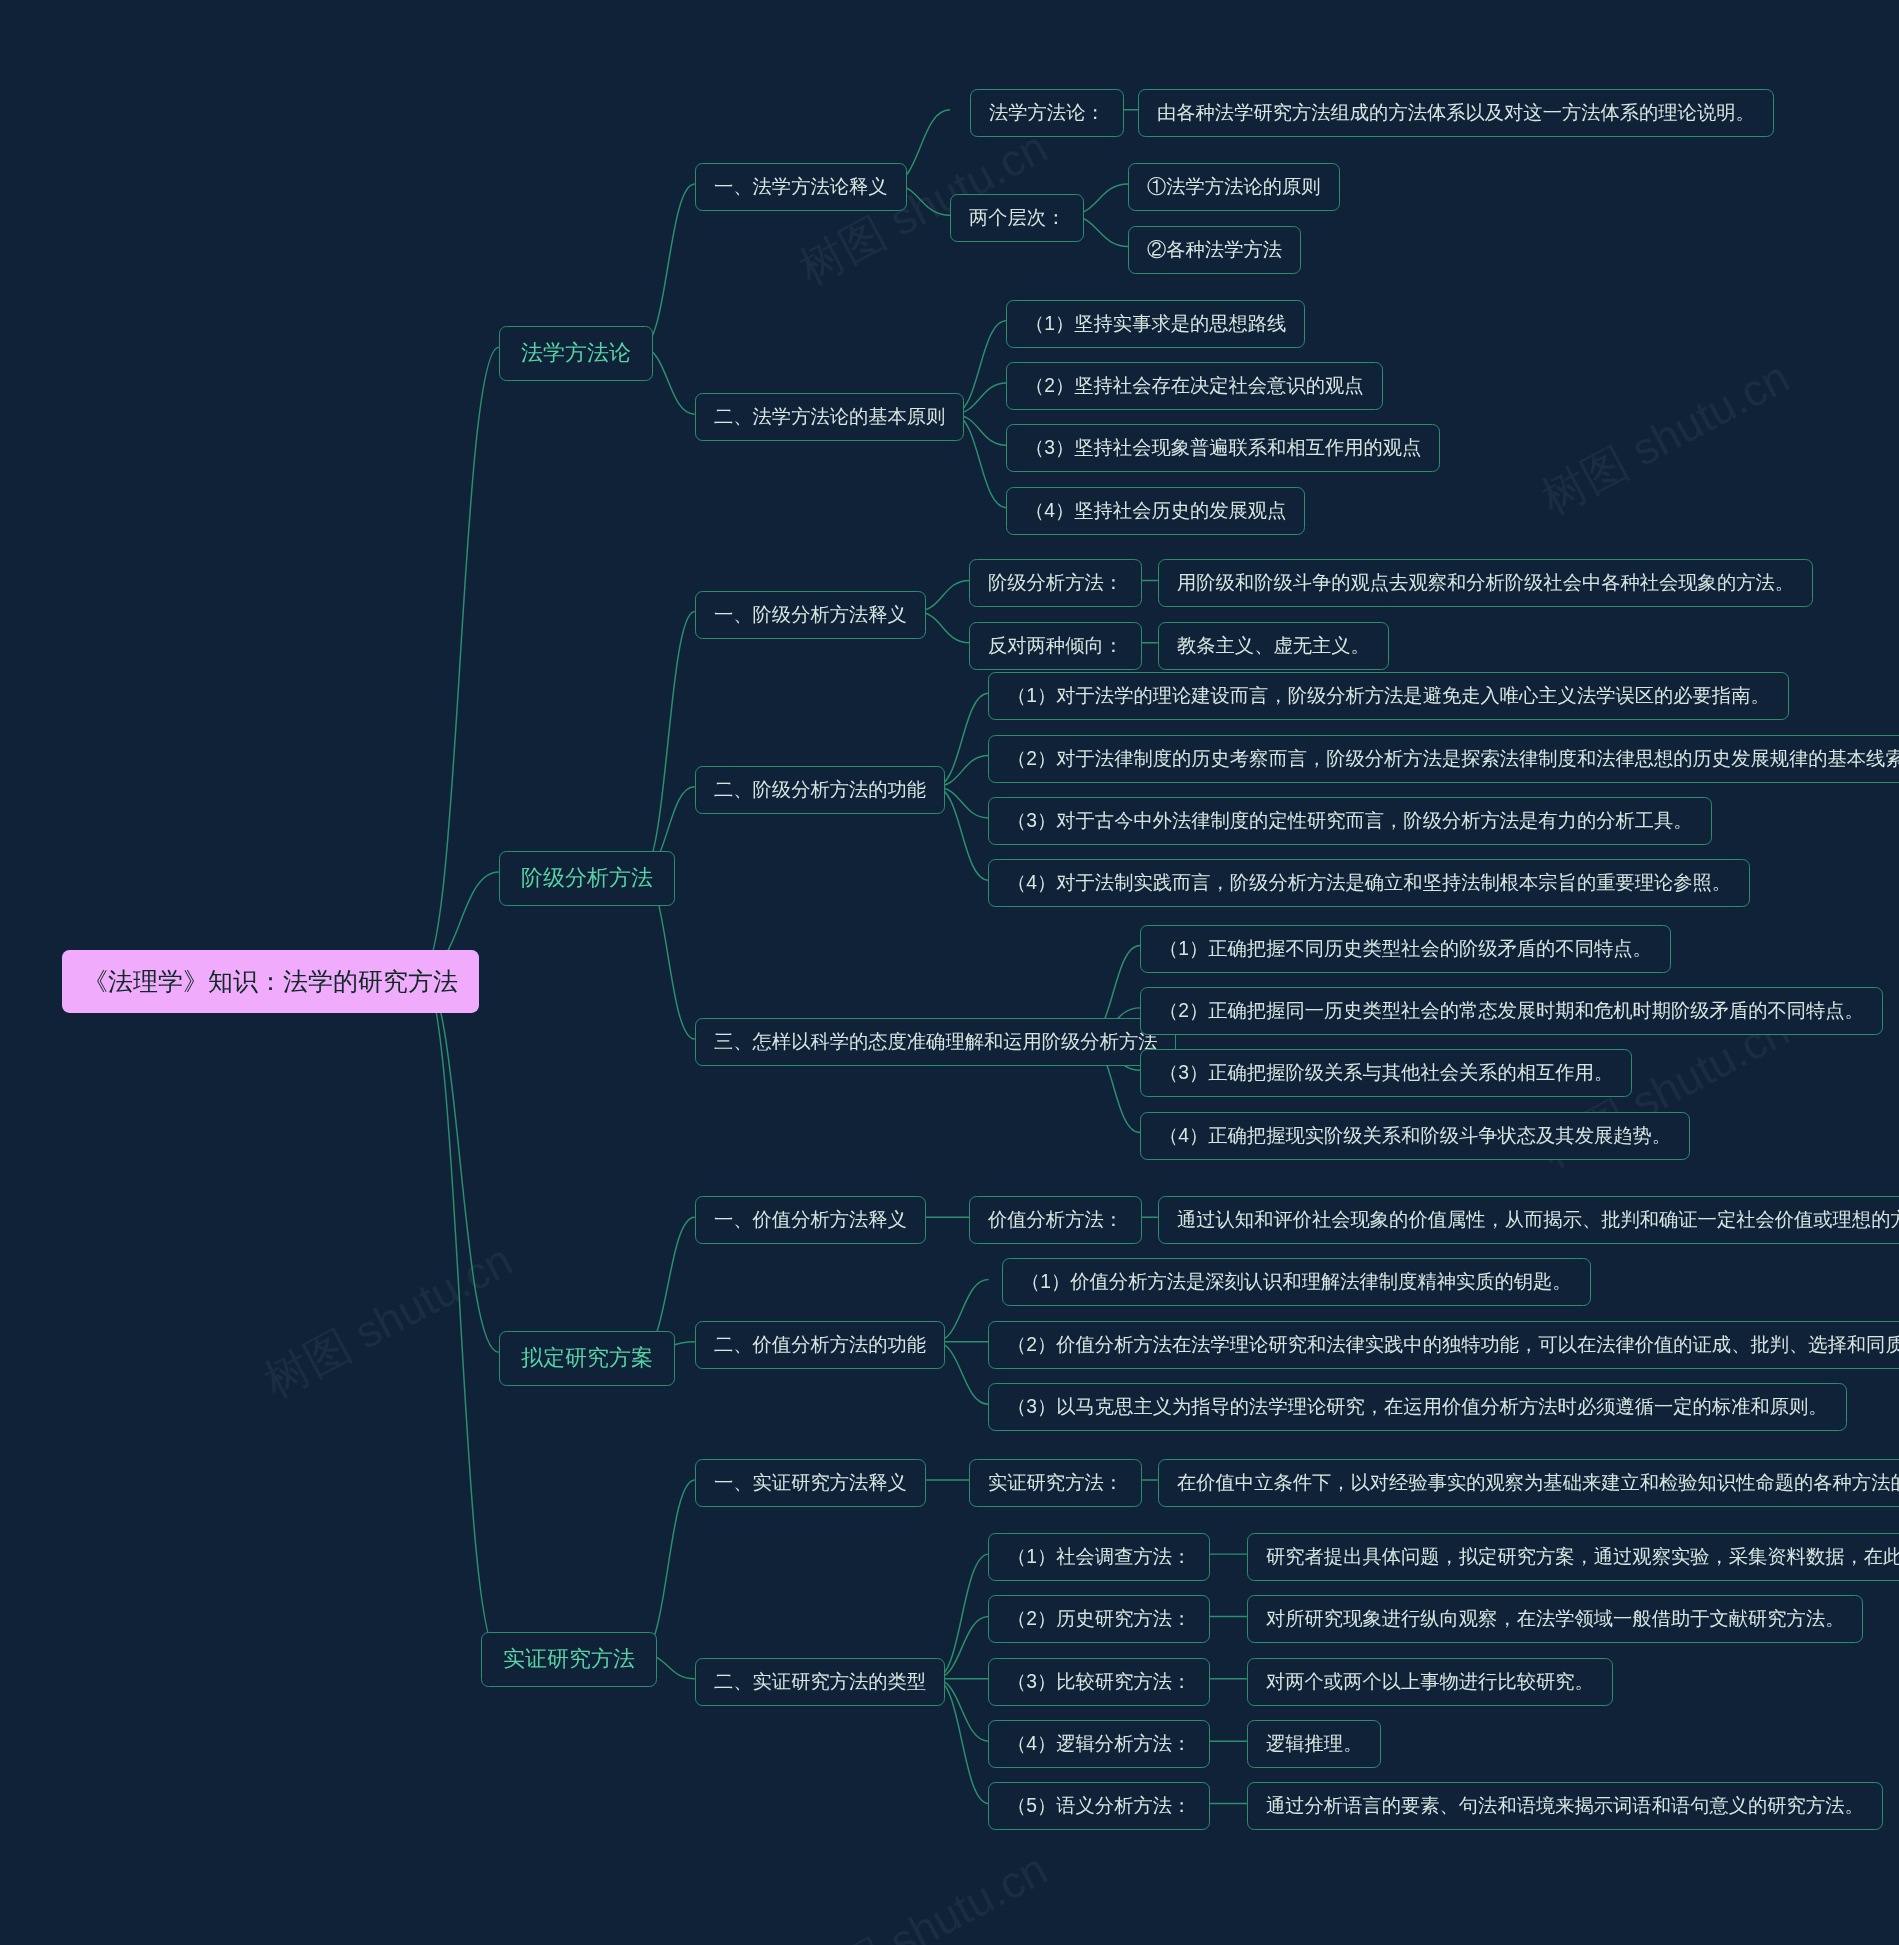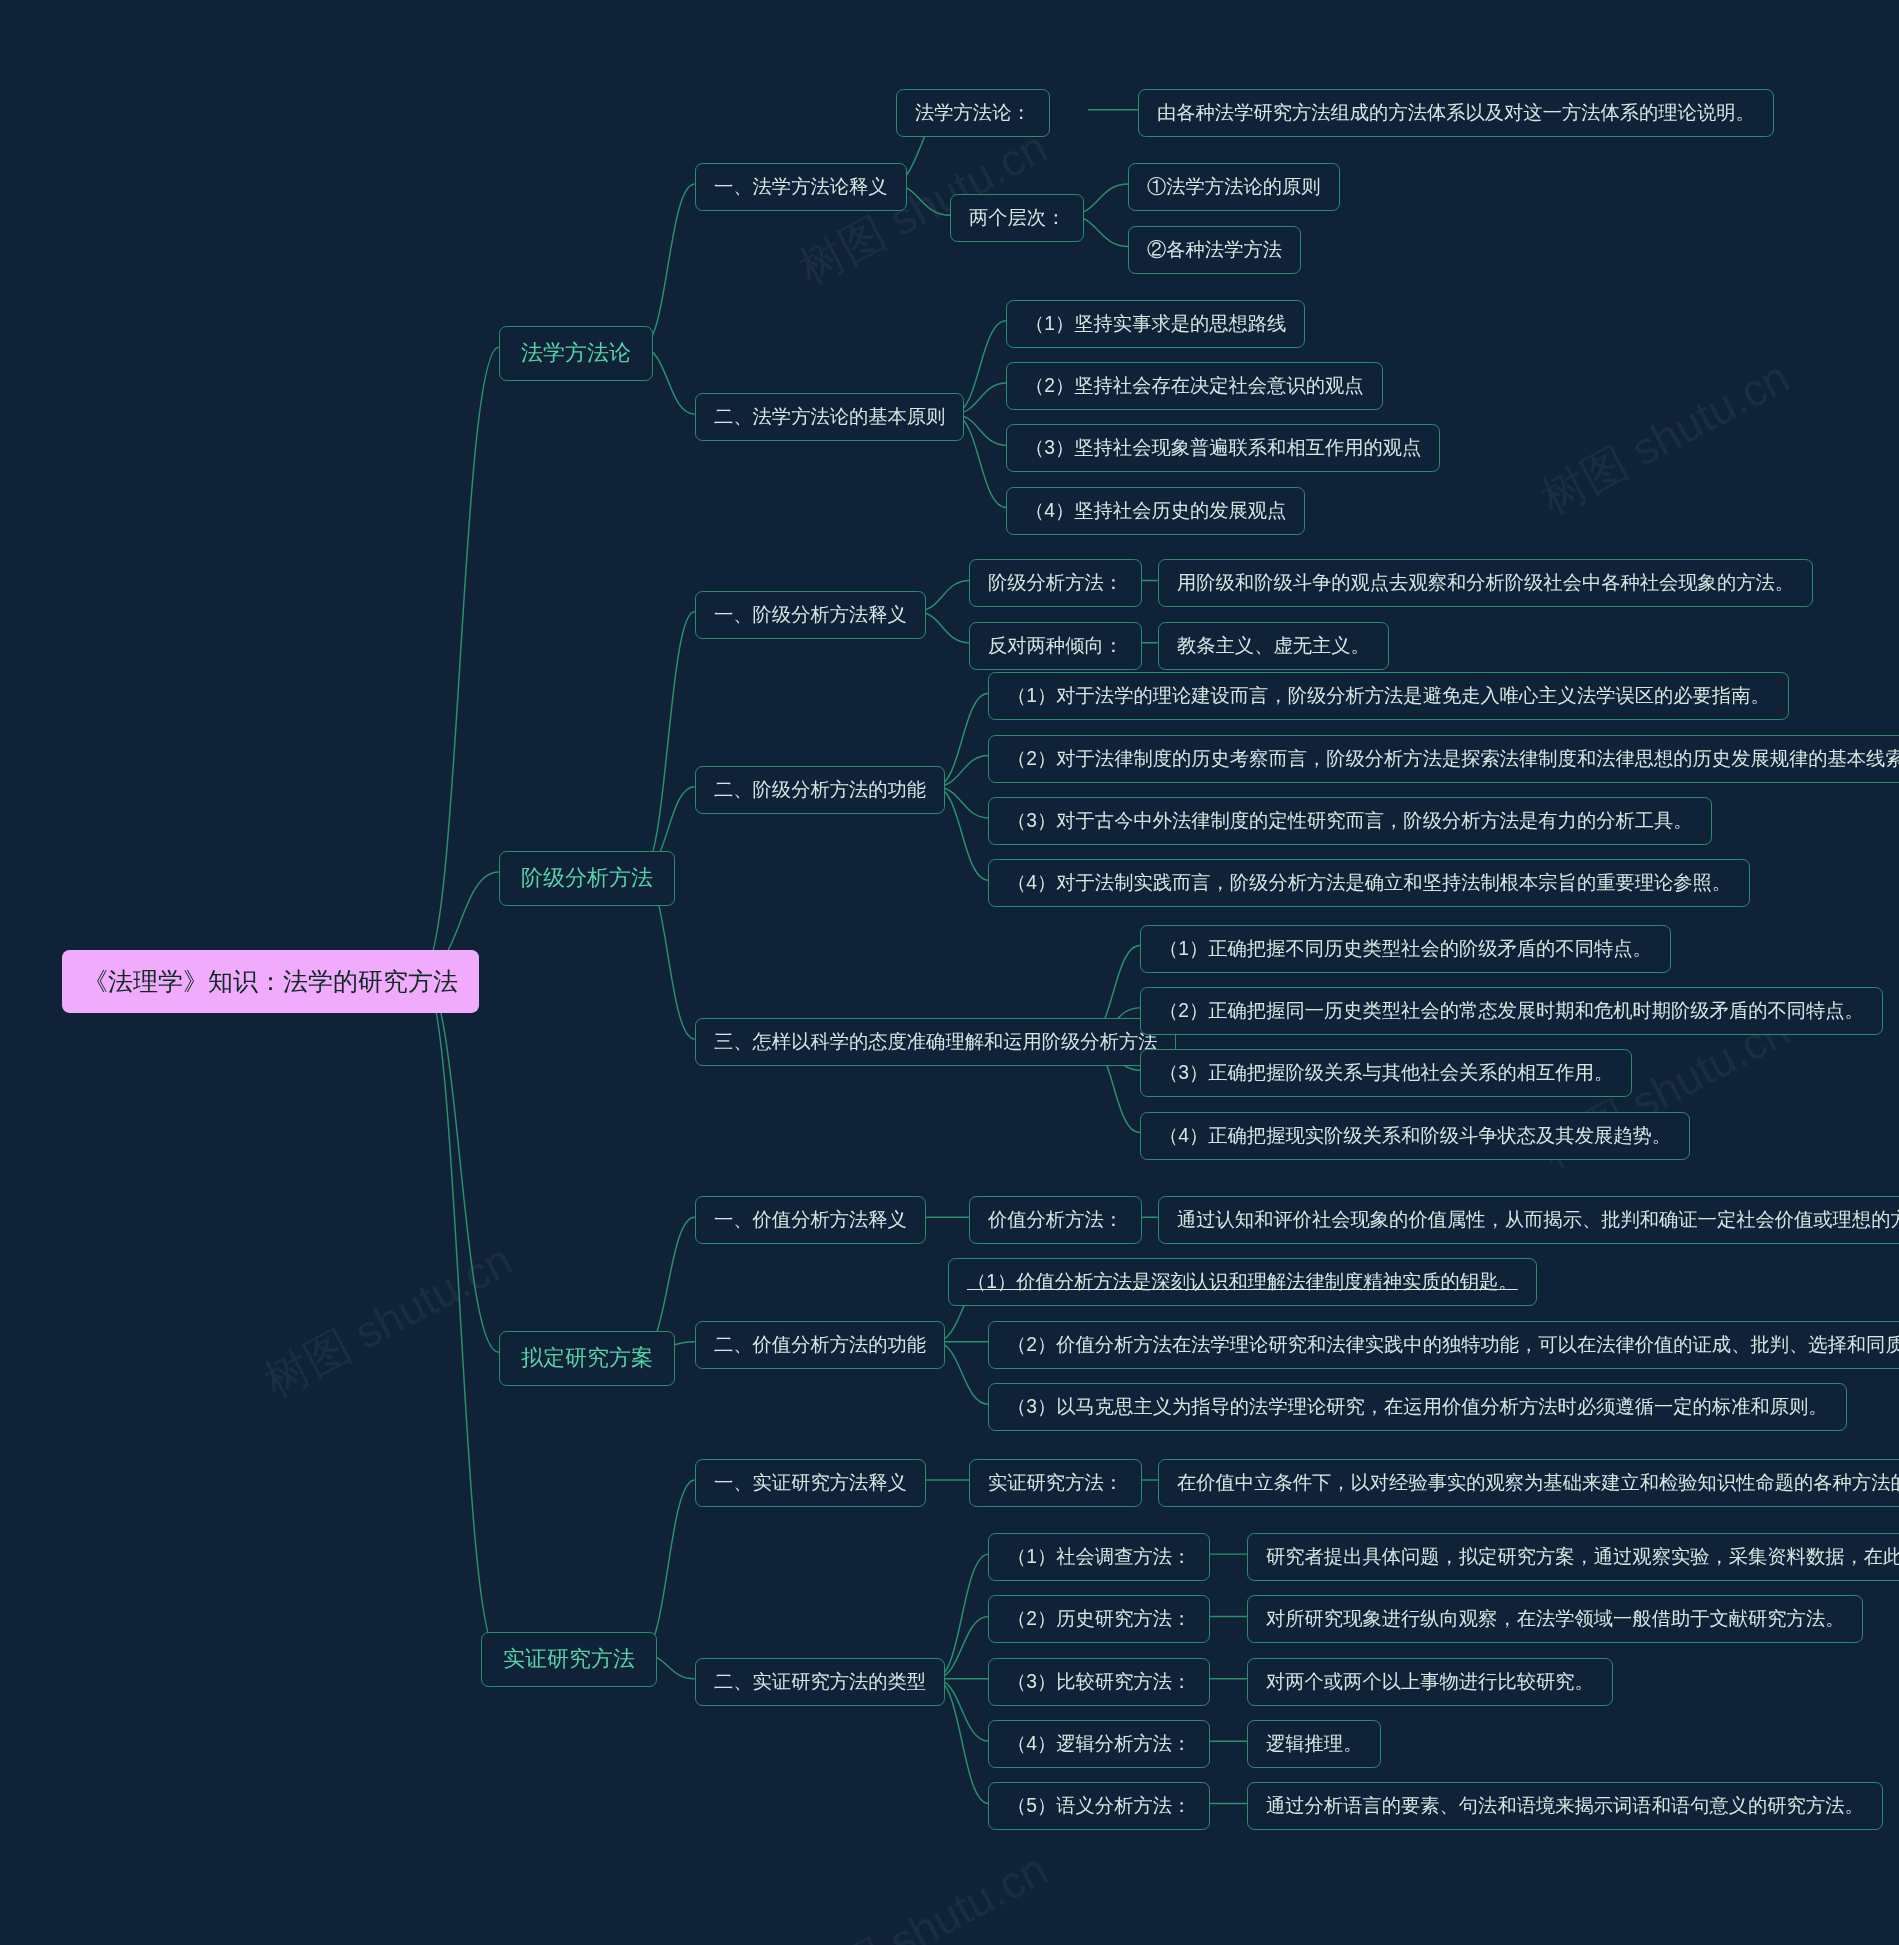"法学方法论：" div.node { left: 896px -> 970px }
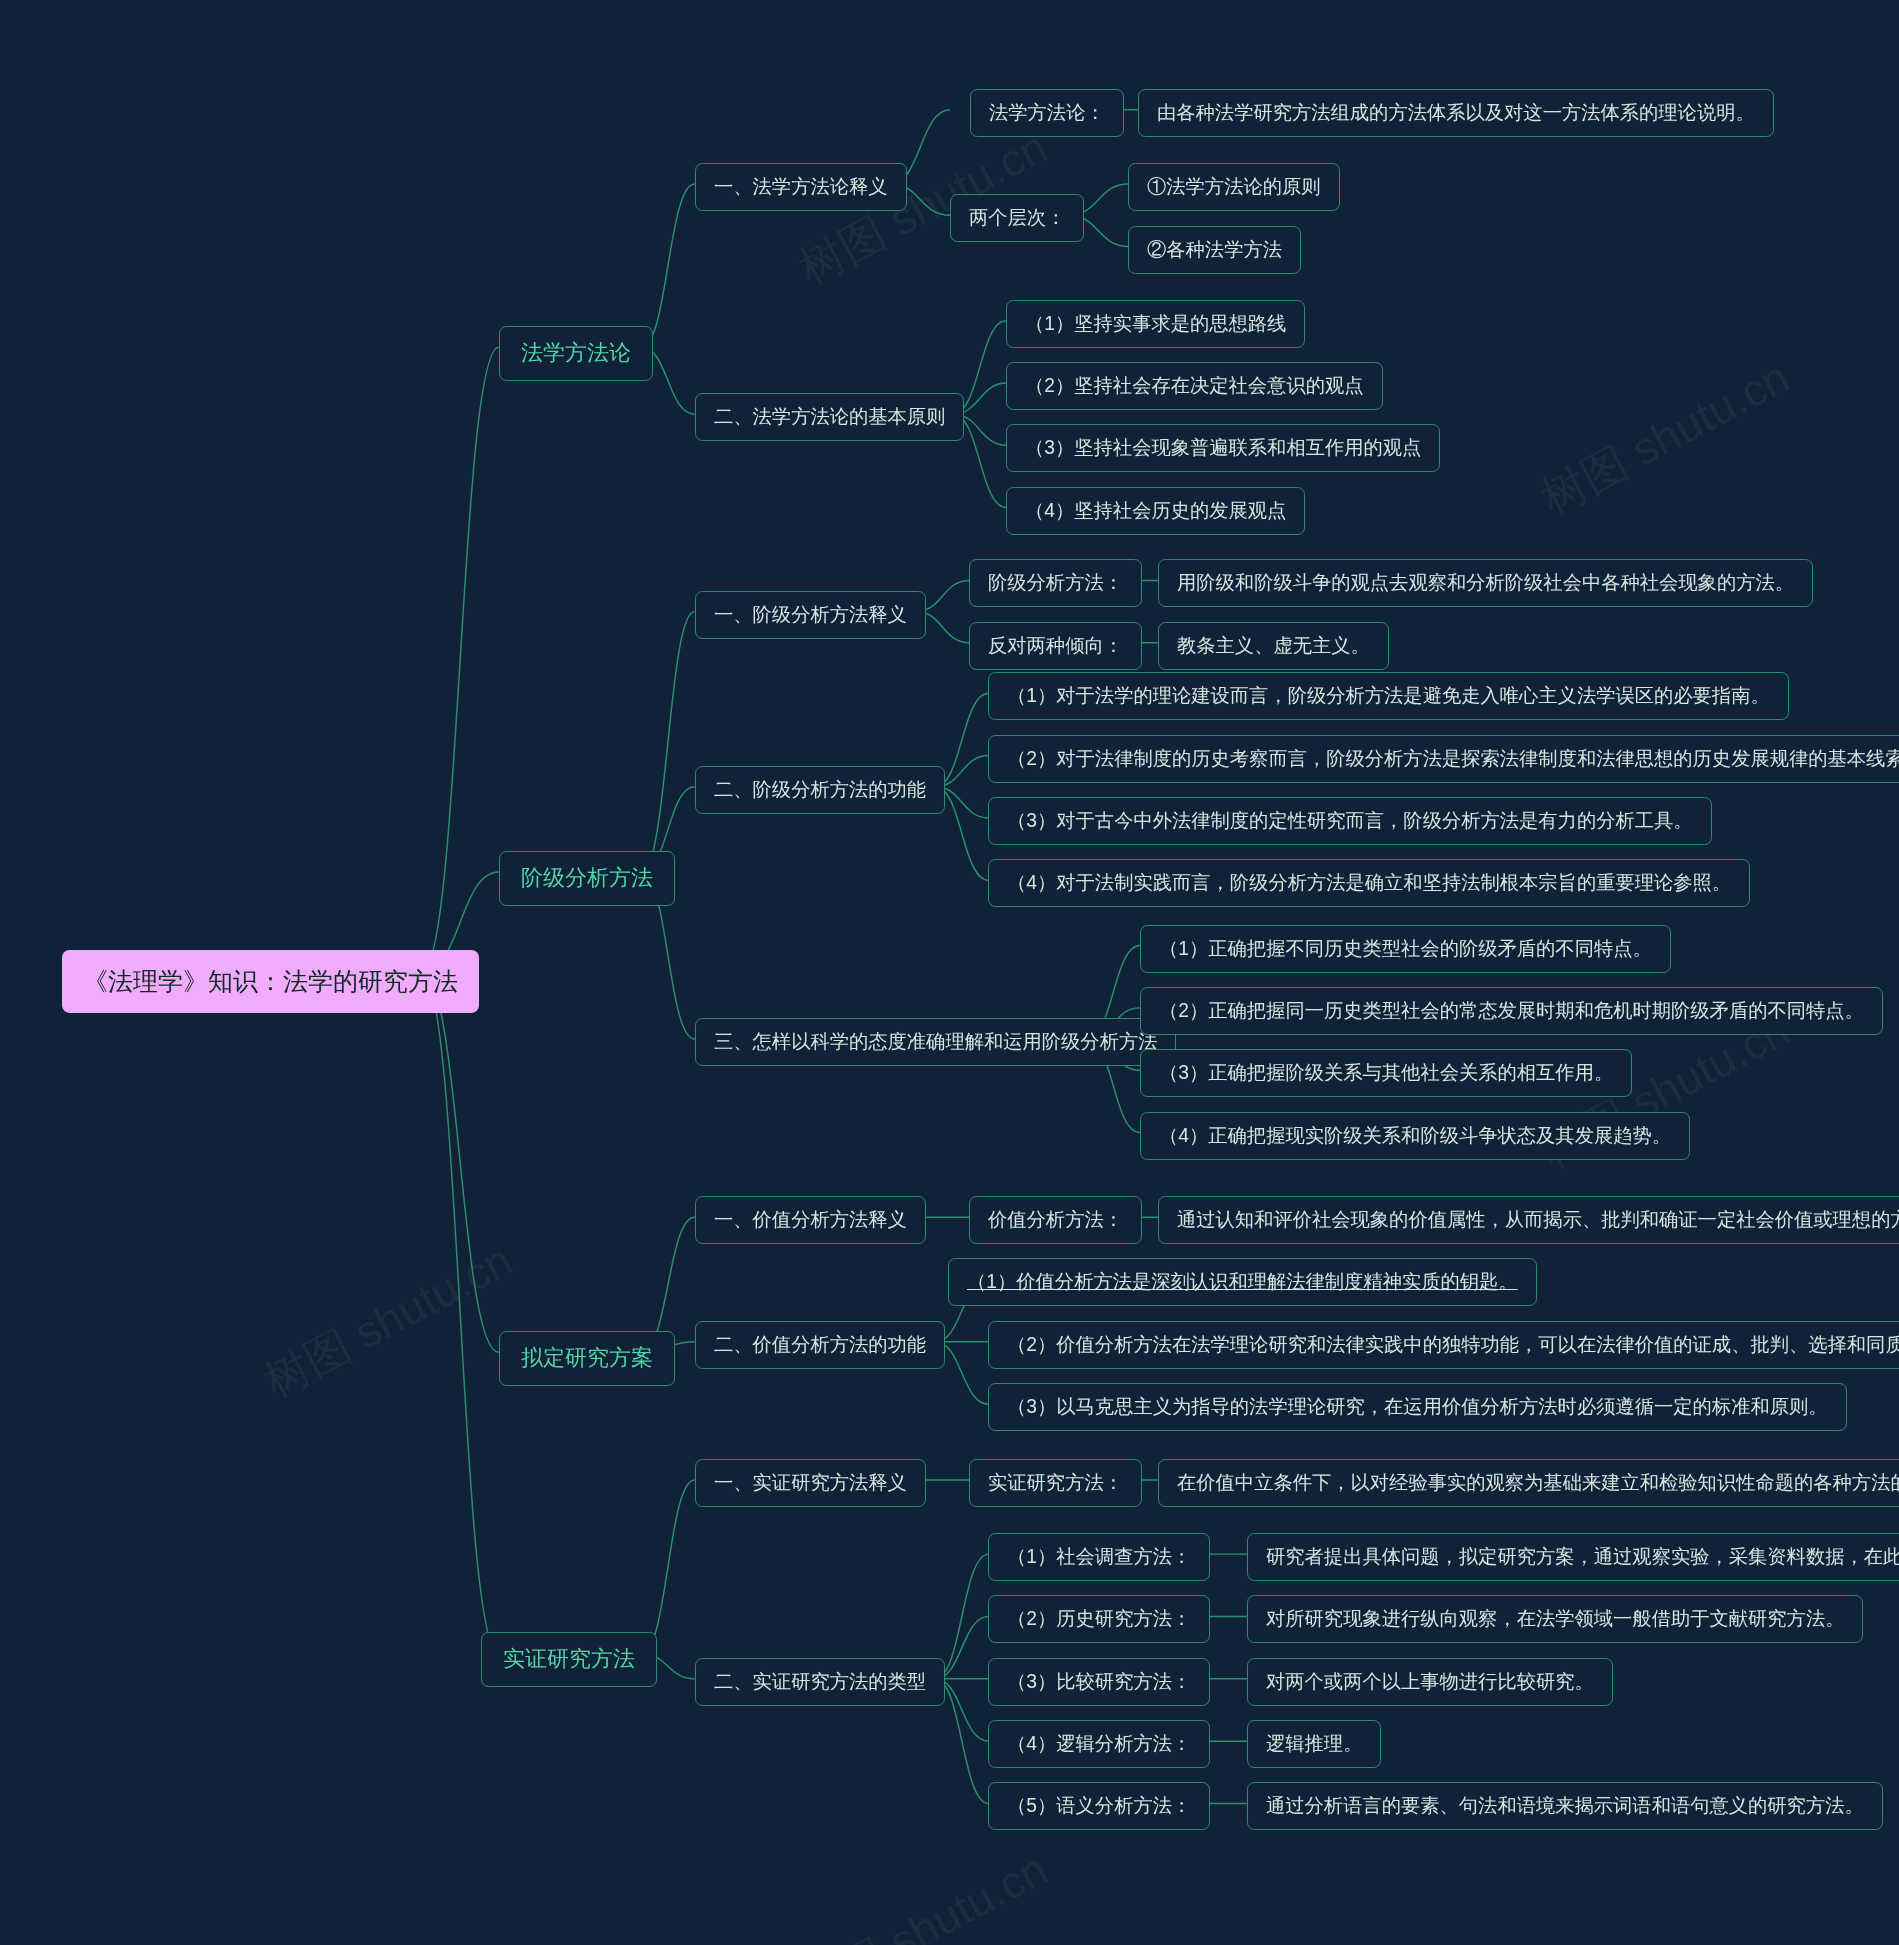"（1）价值分析方法是深刻认识和理解法律制度精神实质的钥匙。" div.node { left: 948px -> 1002px; text-decoration: underline -> none }
